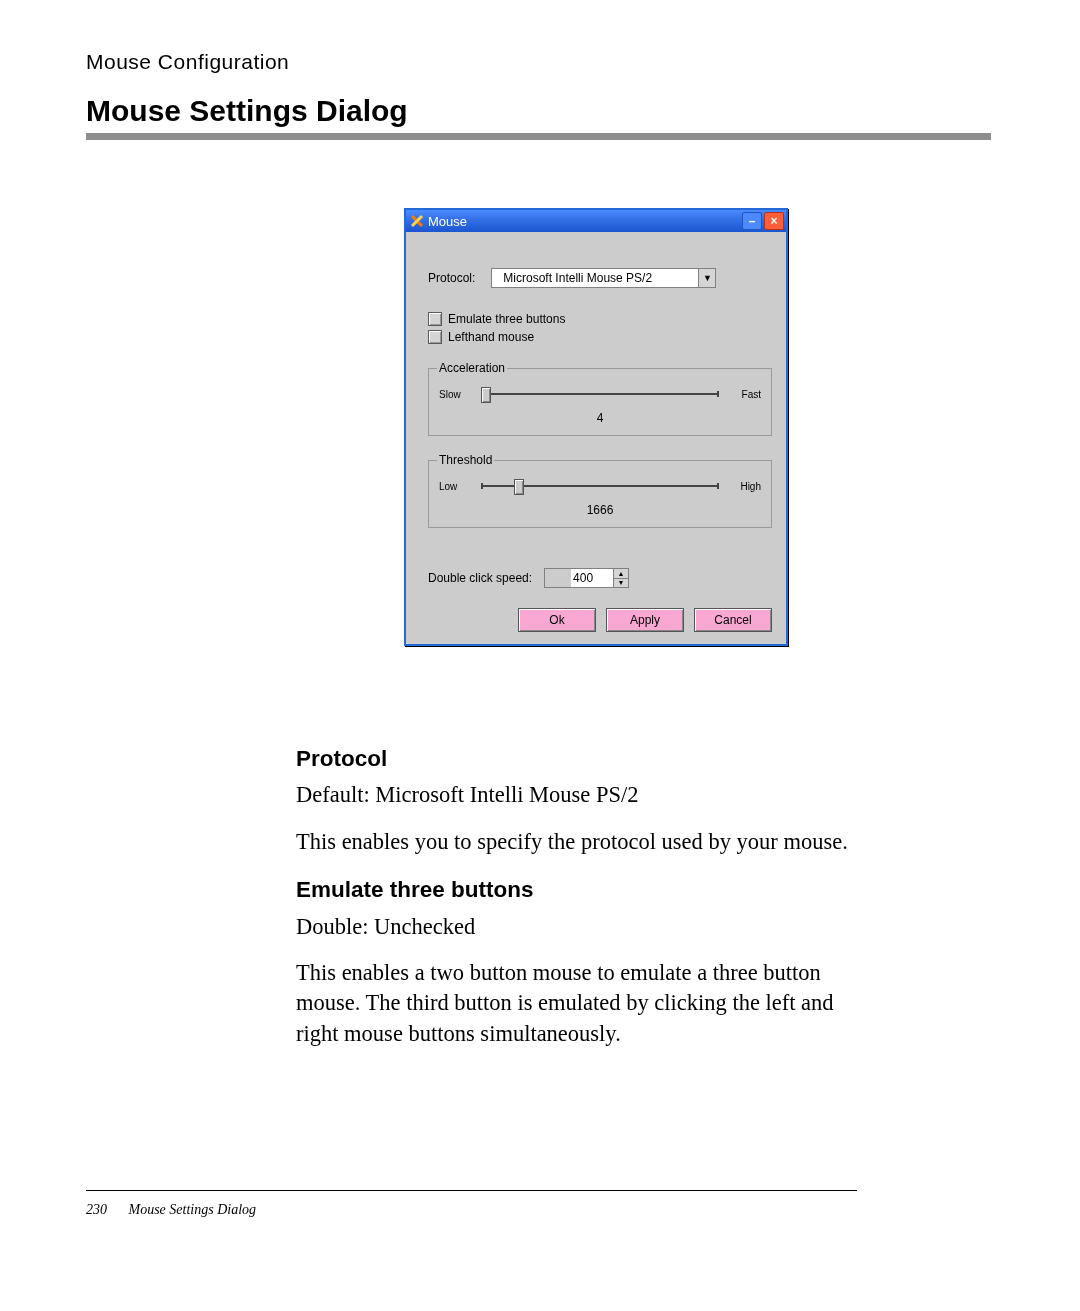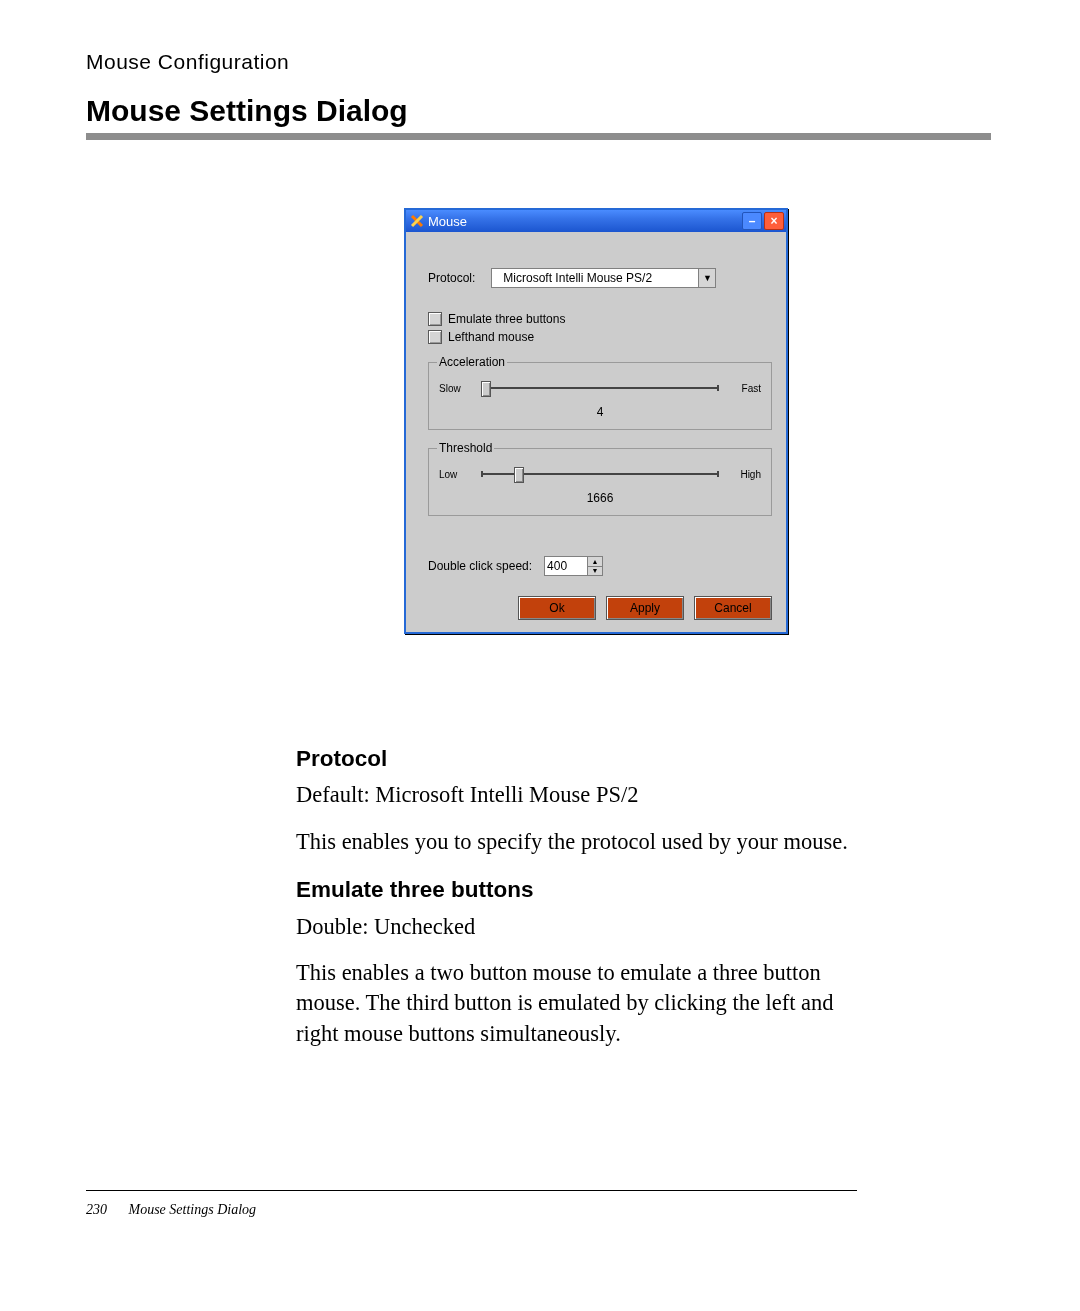"Acceleration" .fieldset { margin-top: 18px -> 24px }
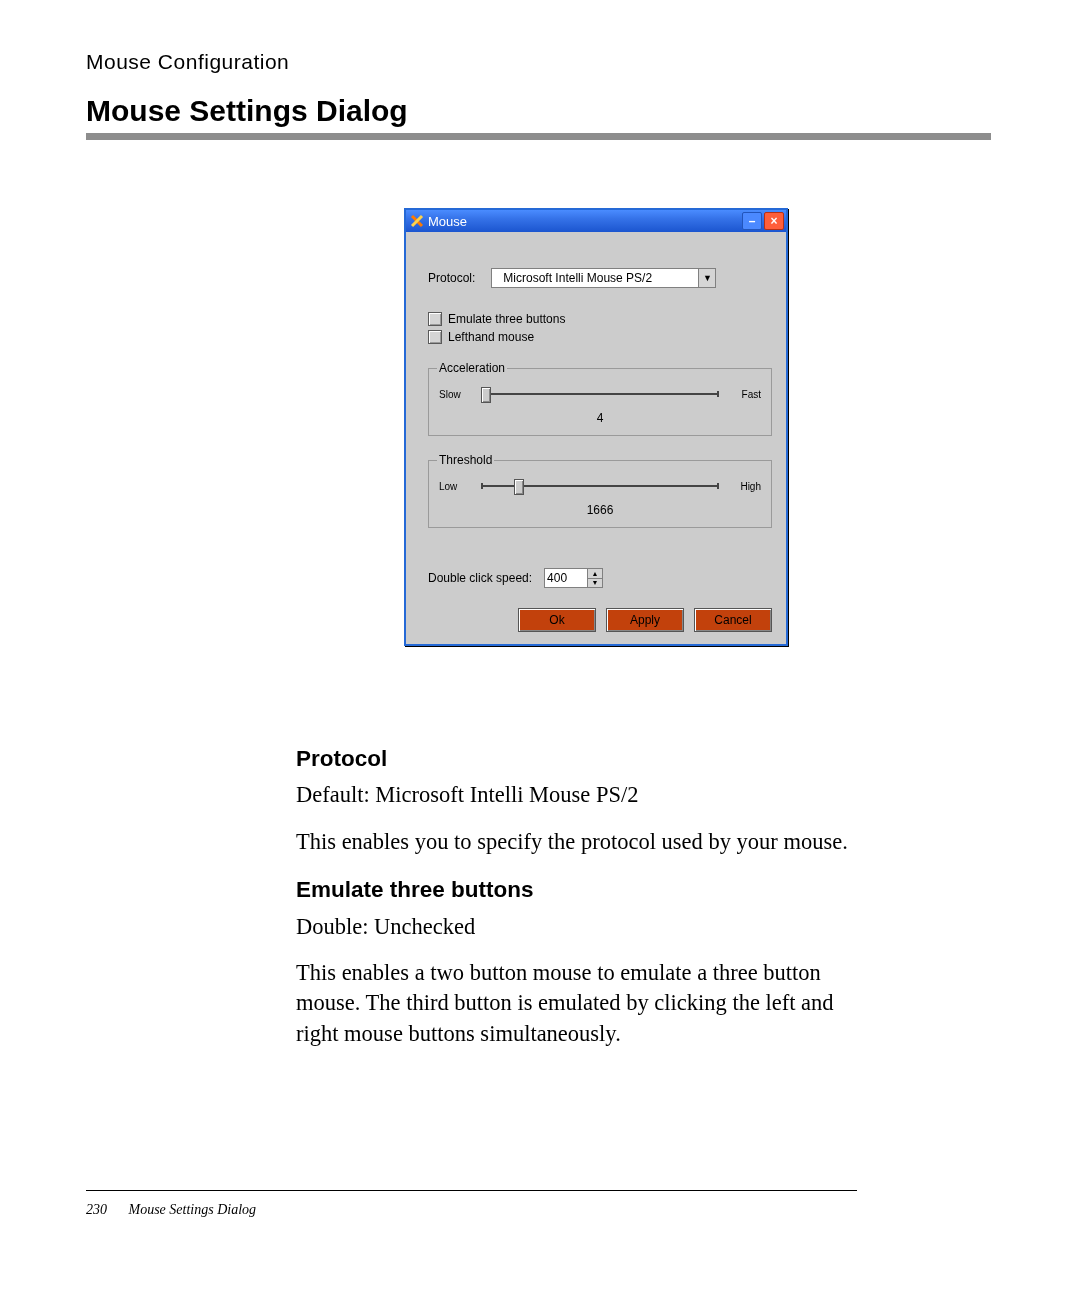"400" .spin { padding-left: none -> 26px }
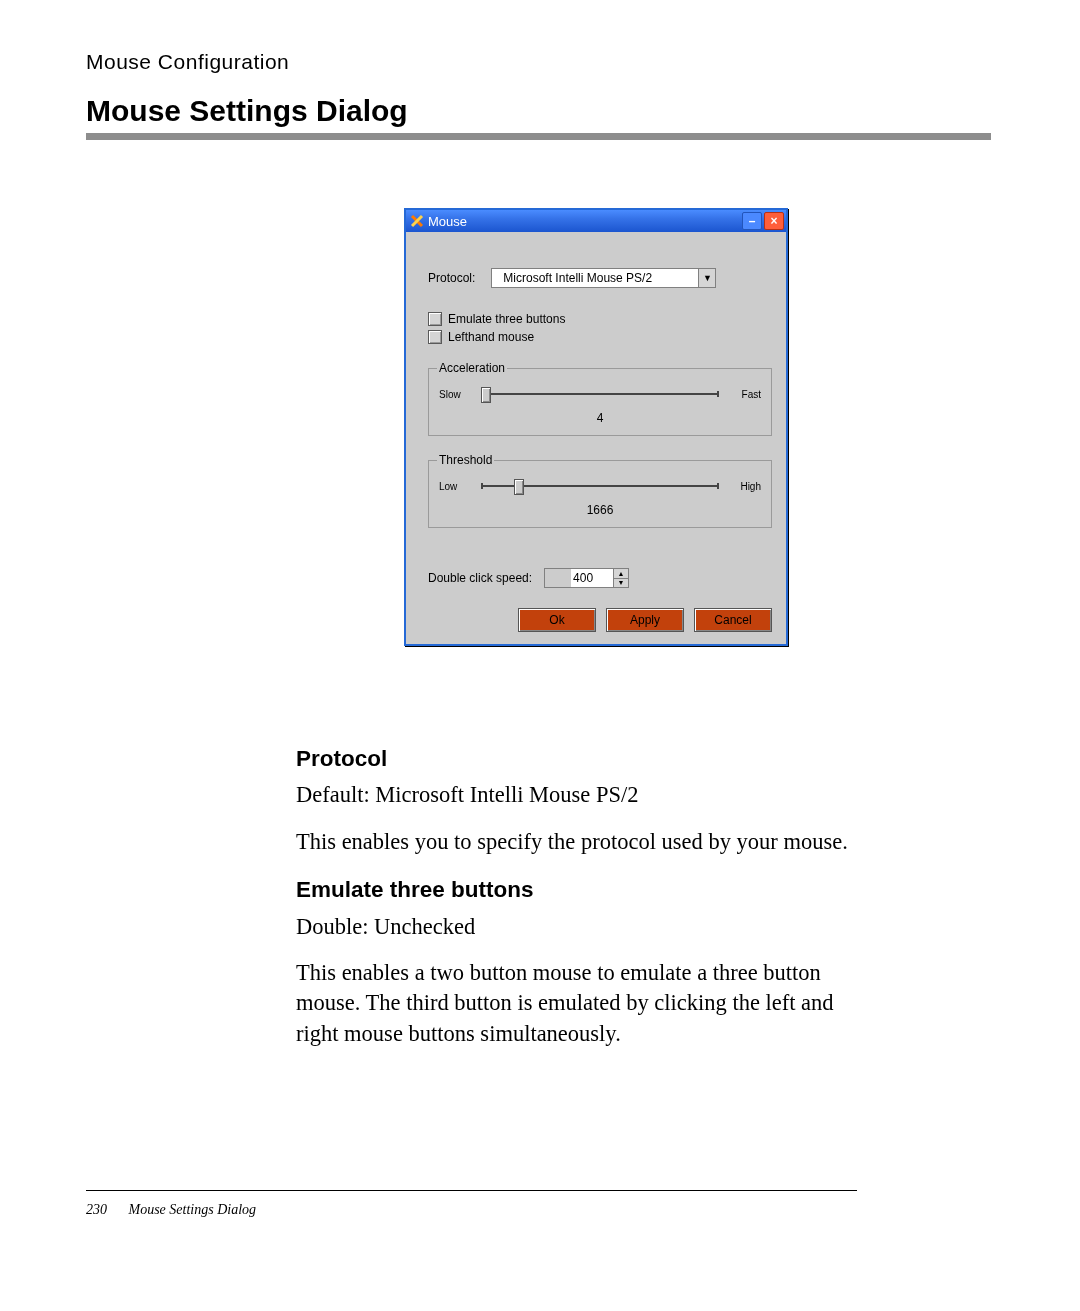"Ok" .btn { background: #c2410c -> #f9a8d4 }
